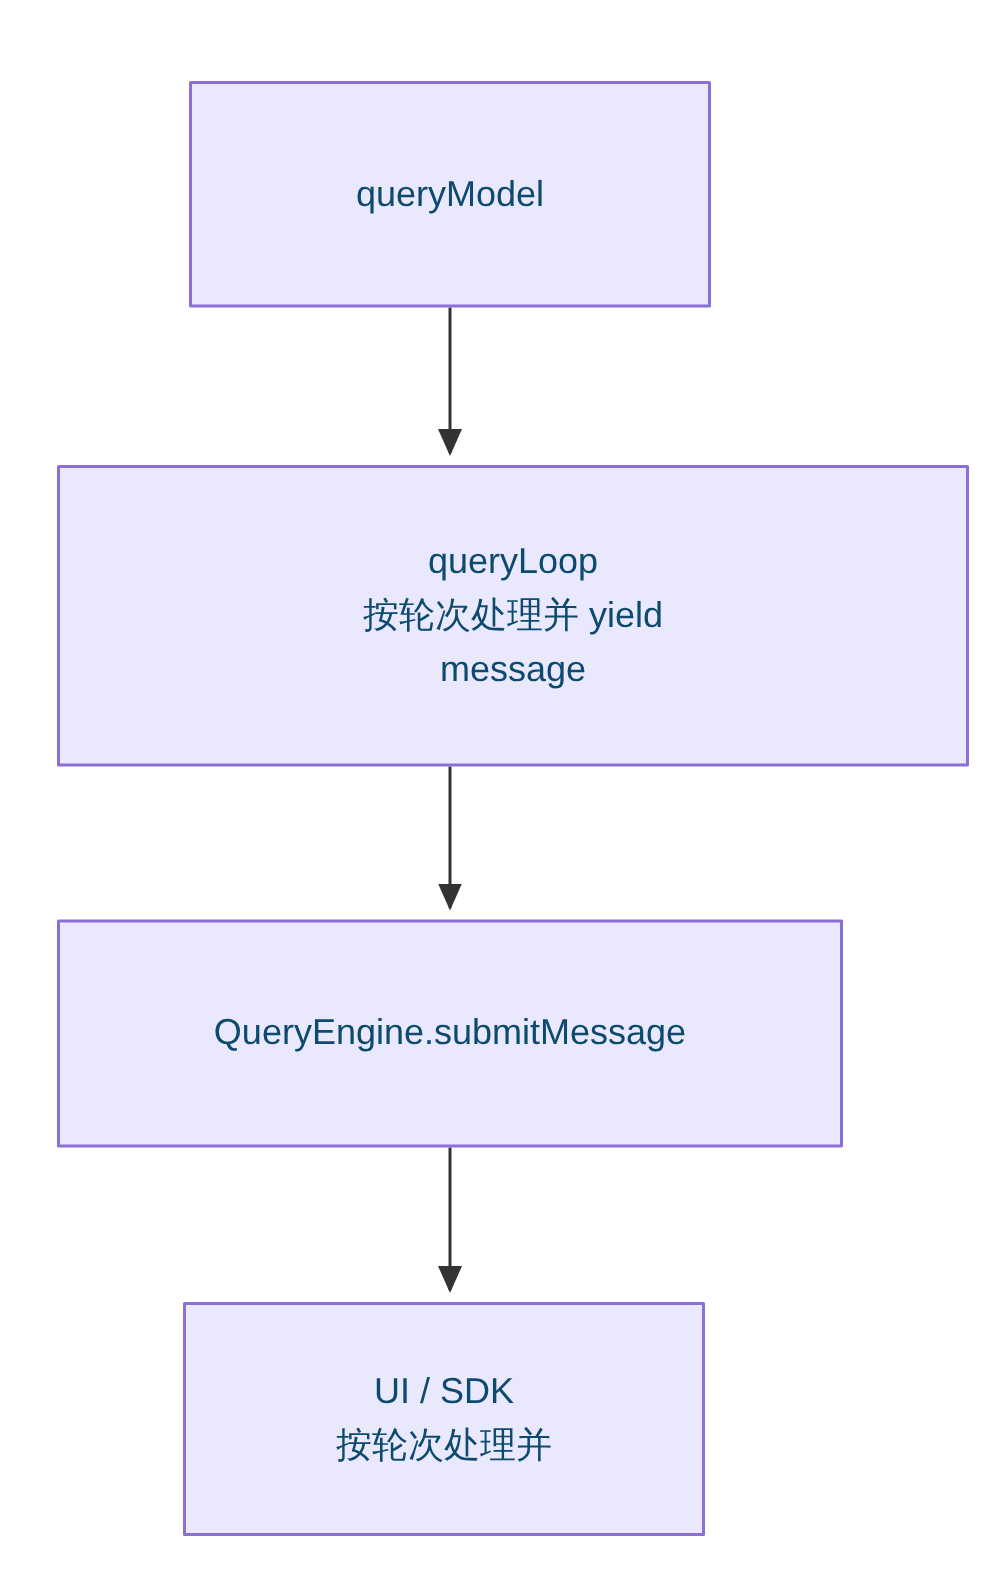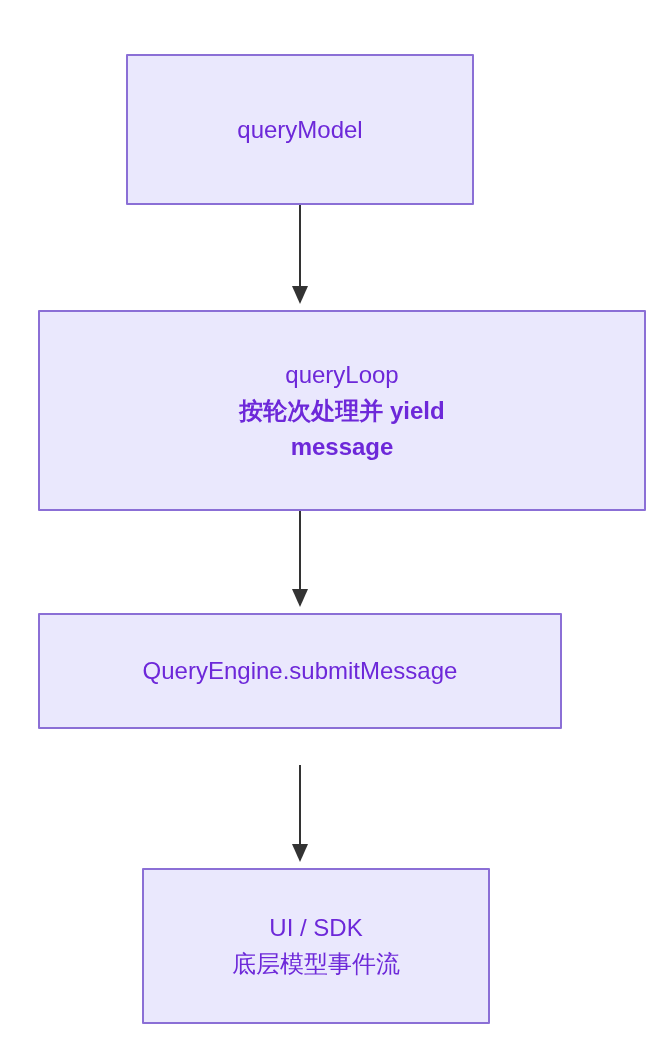"queryModel" .node { color: #6d28d9 -> #0c4a6e }
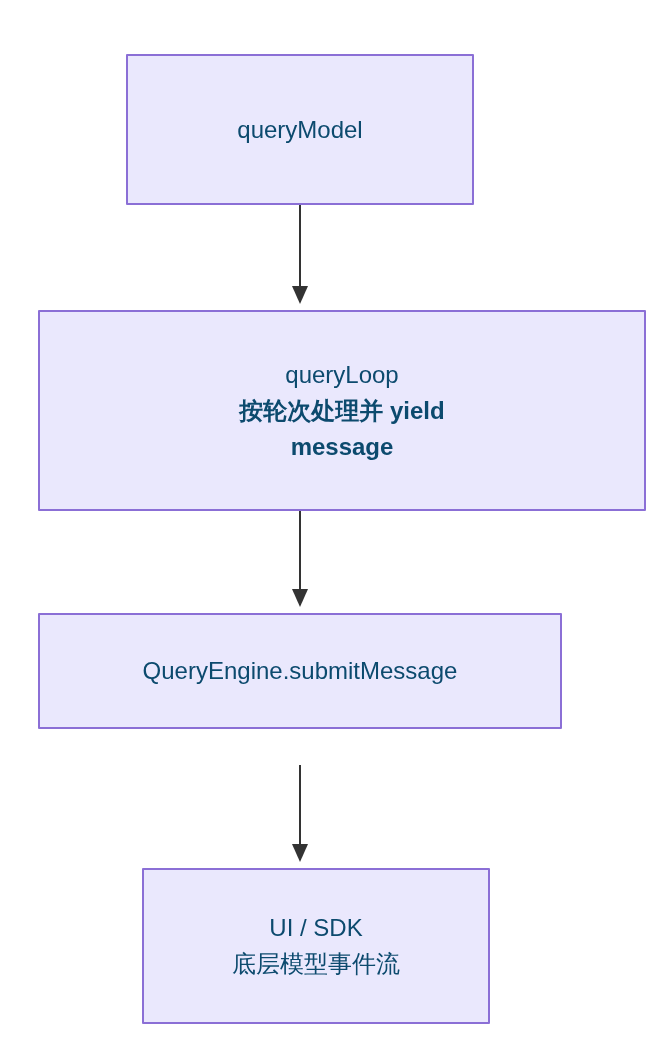"按轮次处理并 yield message" #node-queryloop .node-line.wrap { font-weight: bold -> none }
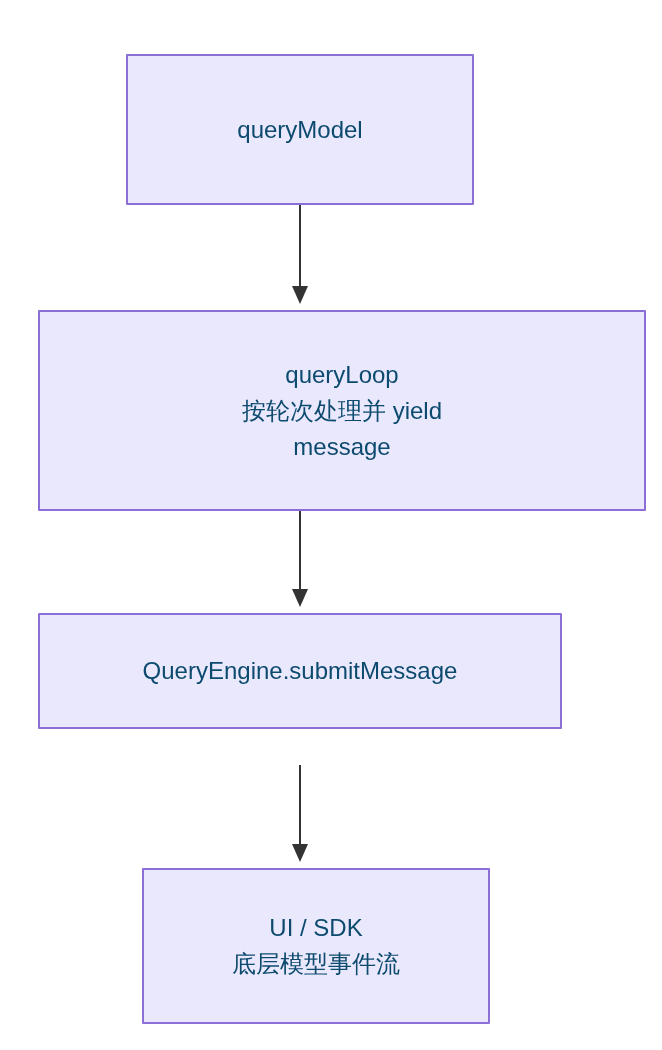"QueryEngine.submitMessage" #node-submitmessage { height: 116px -> 152px }
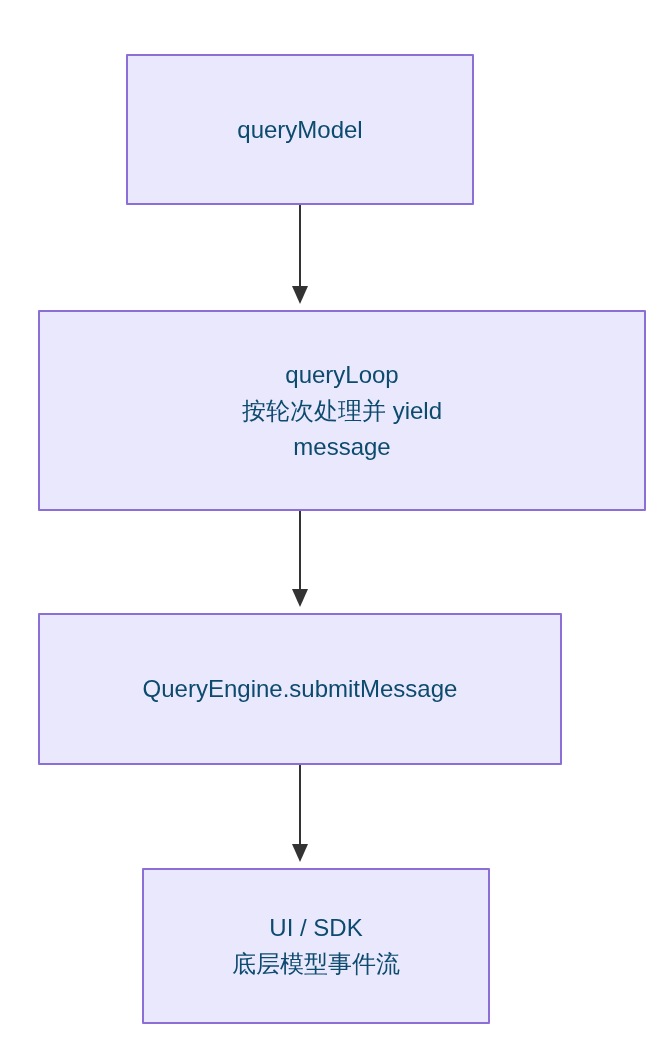"UI / SDK" #node-uisdk { left: 142px -> 122px }
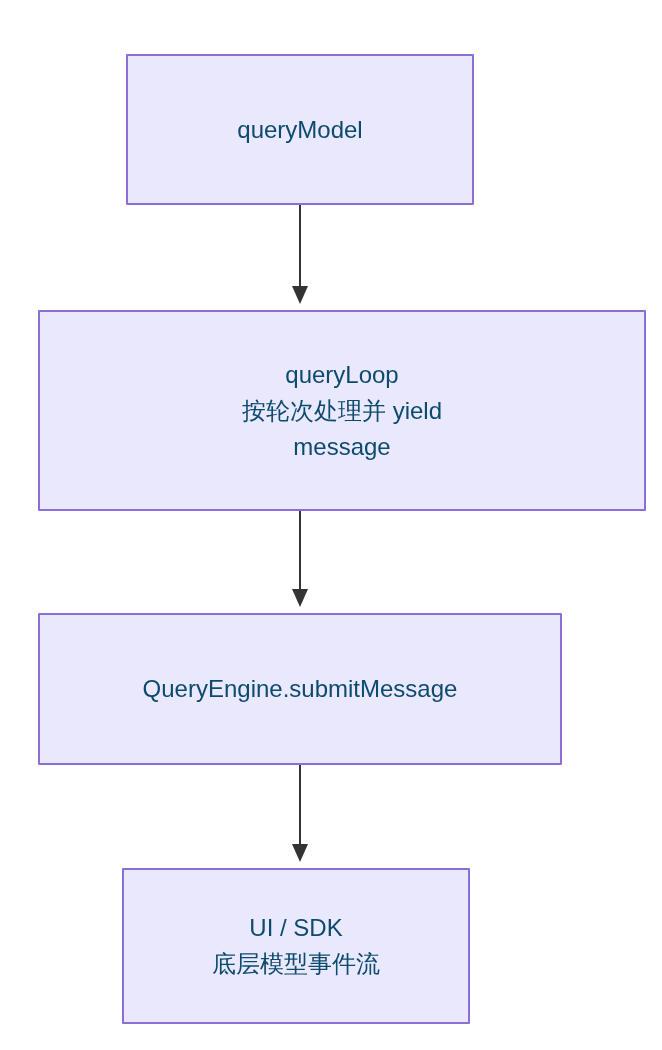"底层模型事件流" span.node-line { text: 底层模型事件流 -> 按轮次处理并 }
